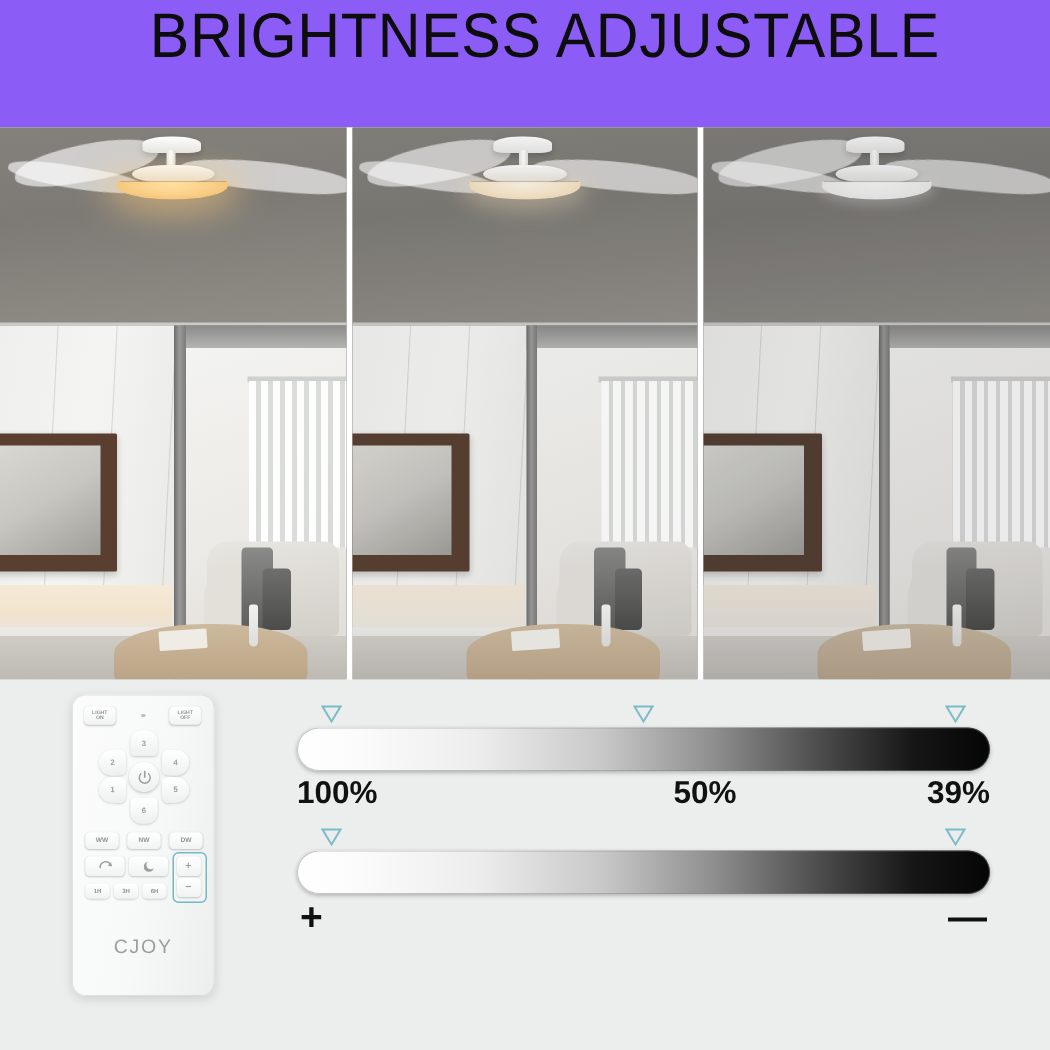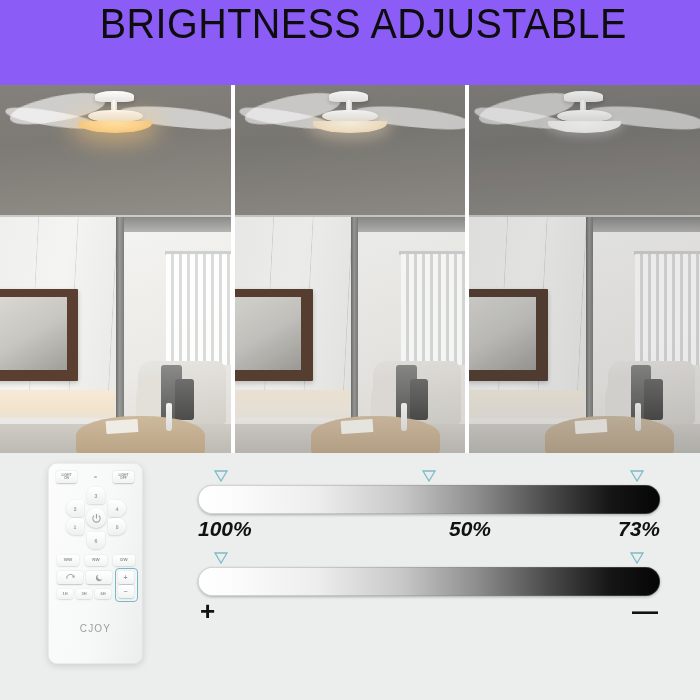"100%" #bar-block-1 { font-style: italic -> none }
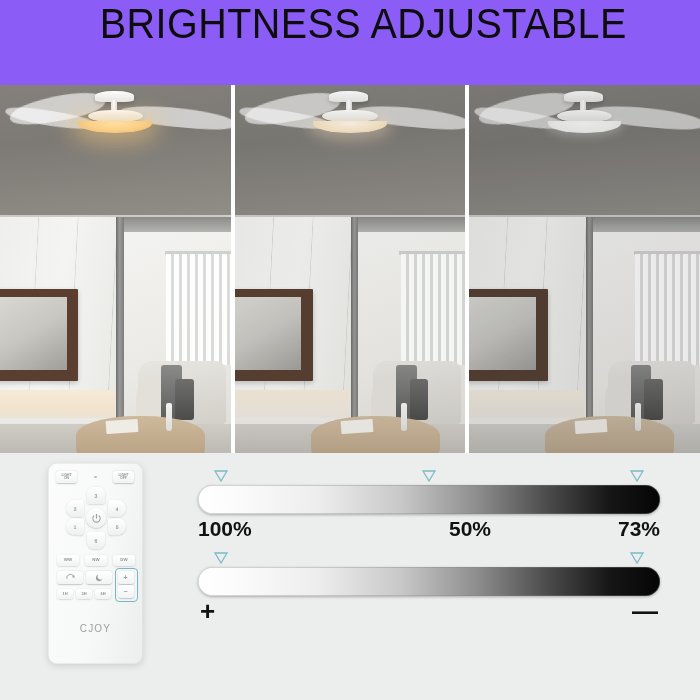"73%" span.bar-label { text: 73% -> 39% }
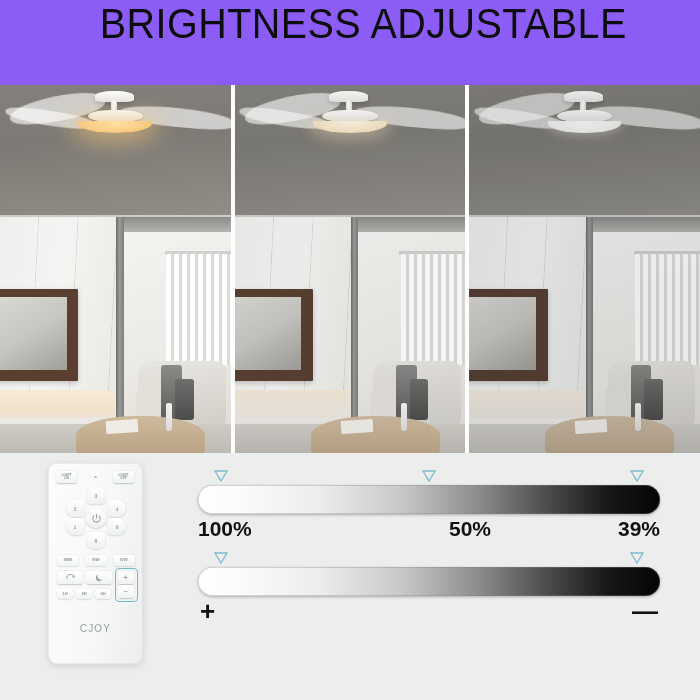"CJOY" #rm-brand { font-size: 10px -> 13px }
